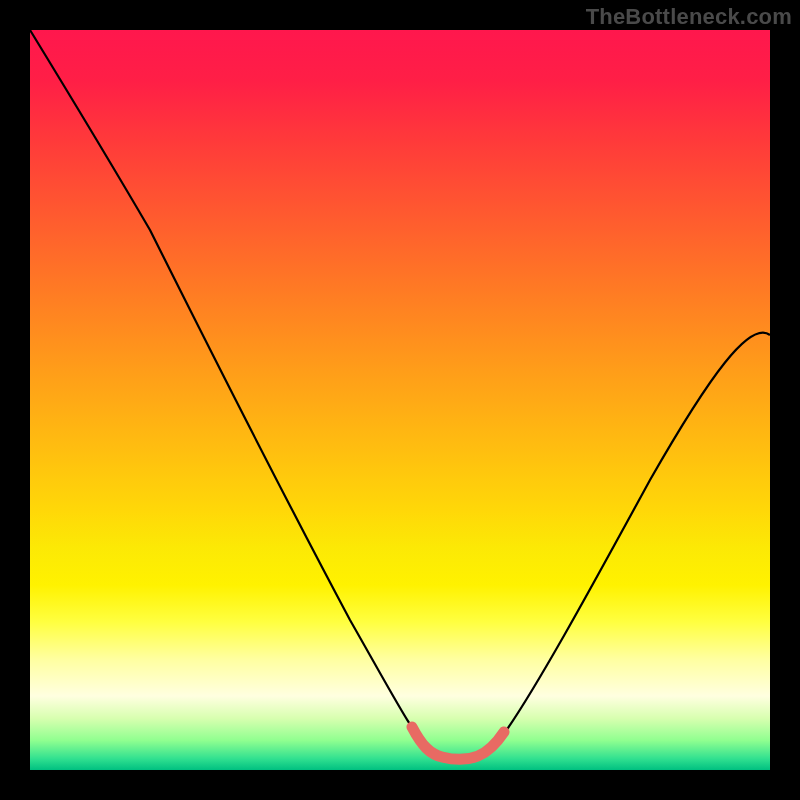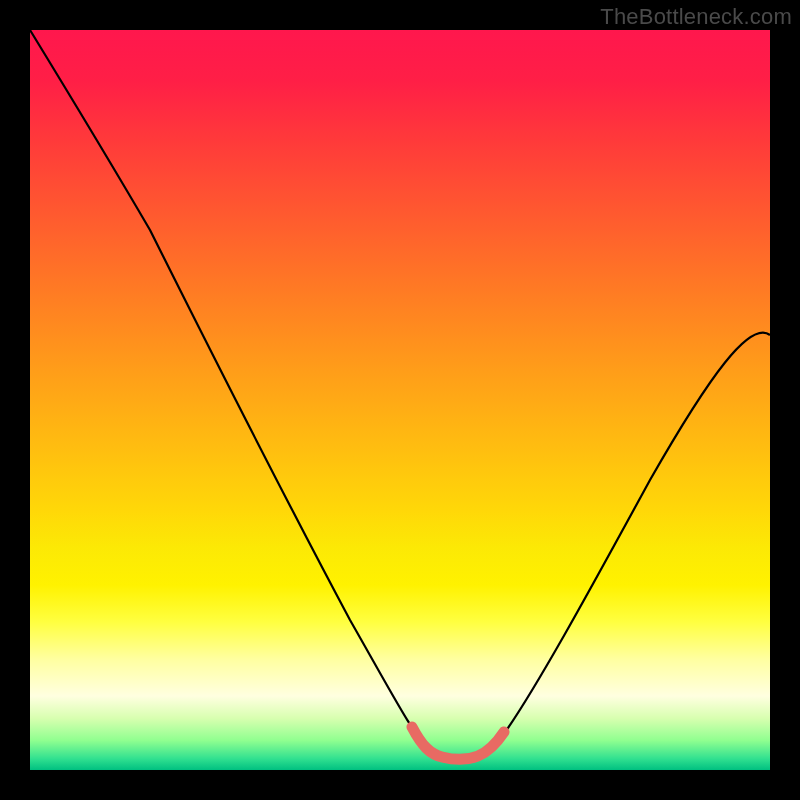"TheBottleneck.com" .attribution { font-weight: 400 -> 700 }
